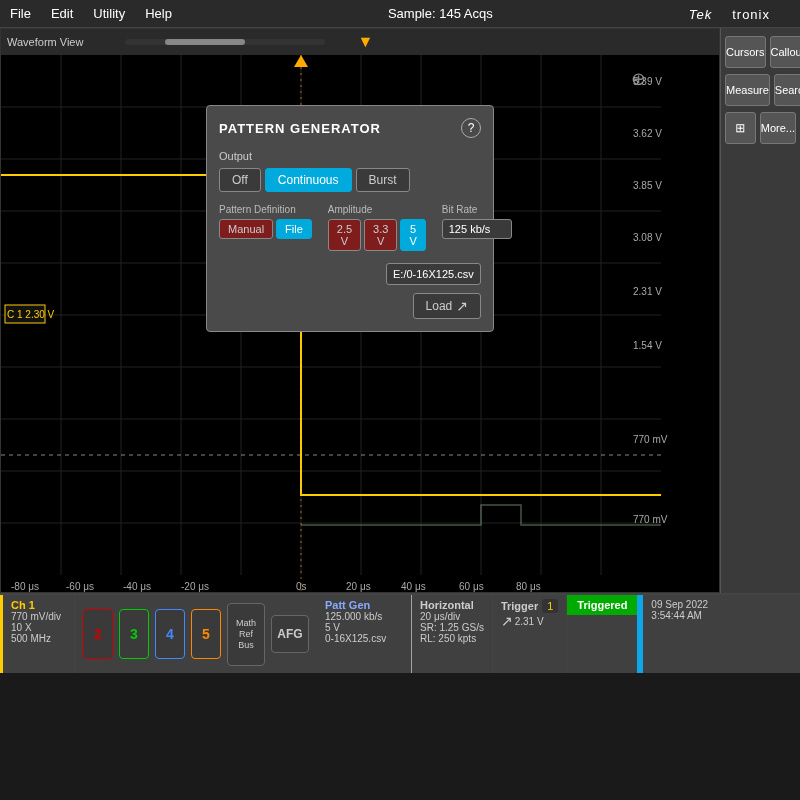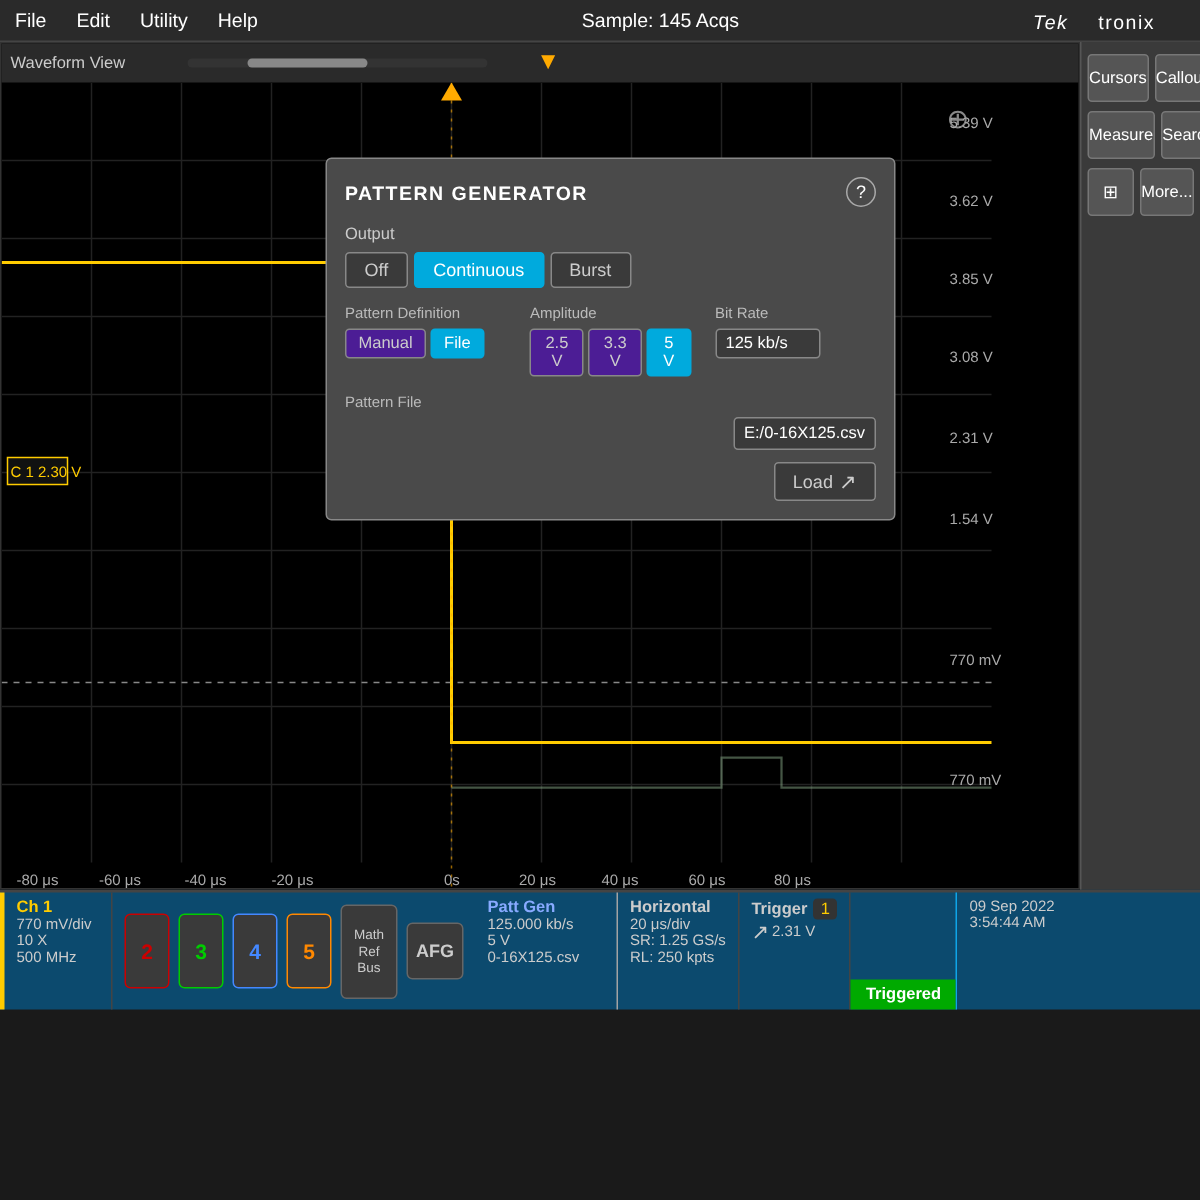"PATTERN GENERATOR" #pattern-dialog { left: 216px -> 205px; width: 380px -> 288px }
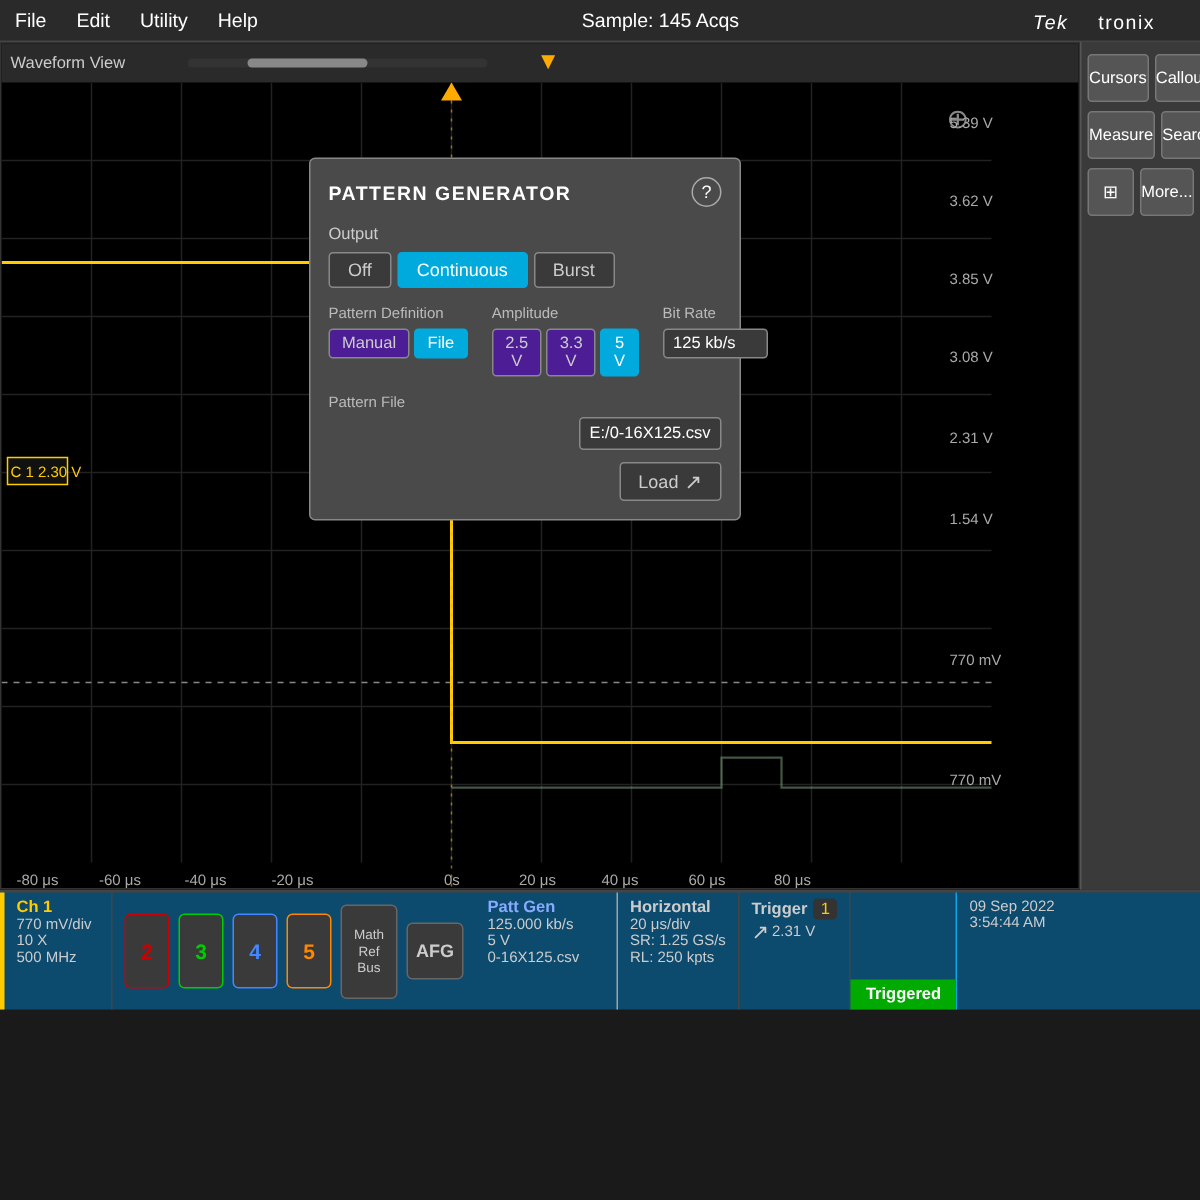"Manual" .small-btn { background: #4c1d95 -> #7f1d1d }
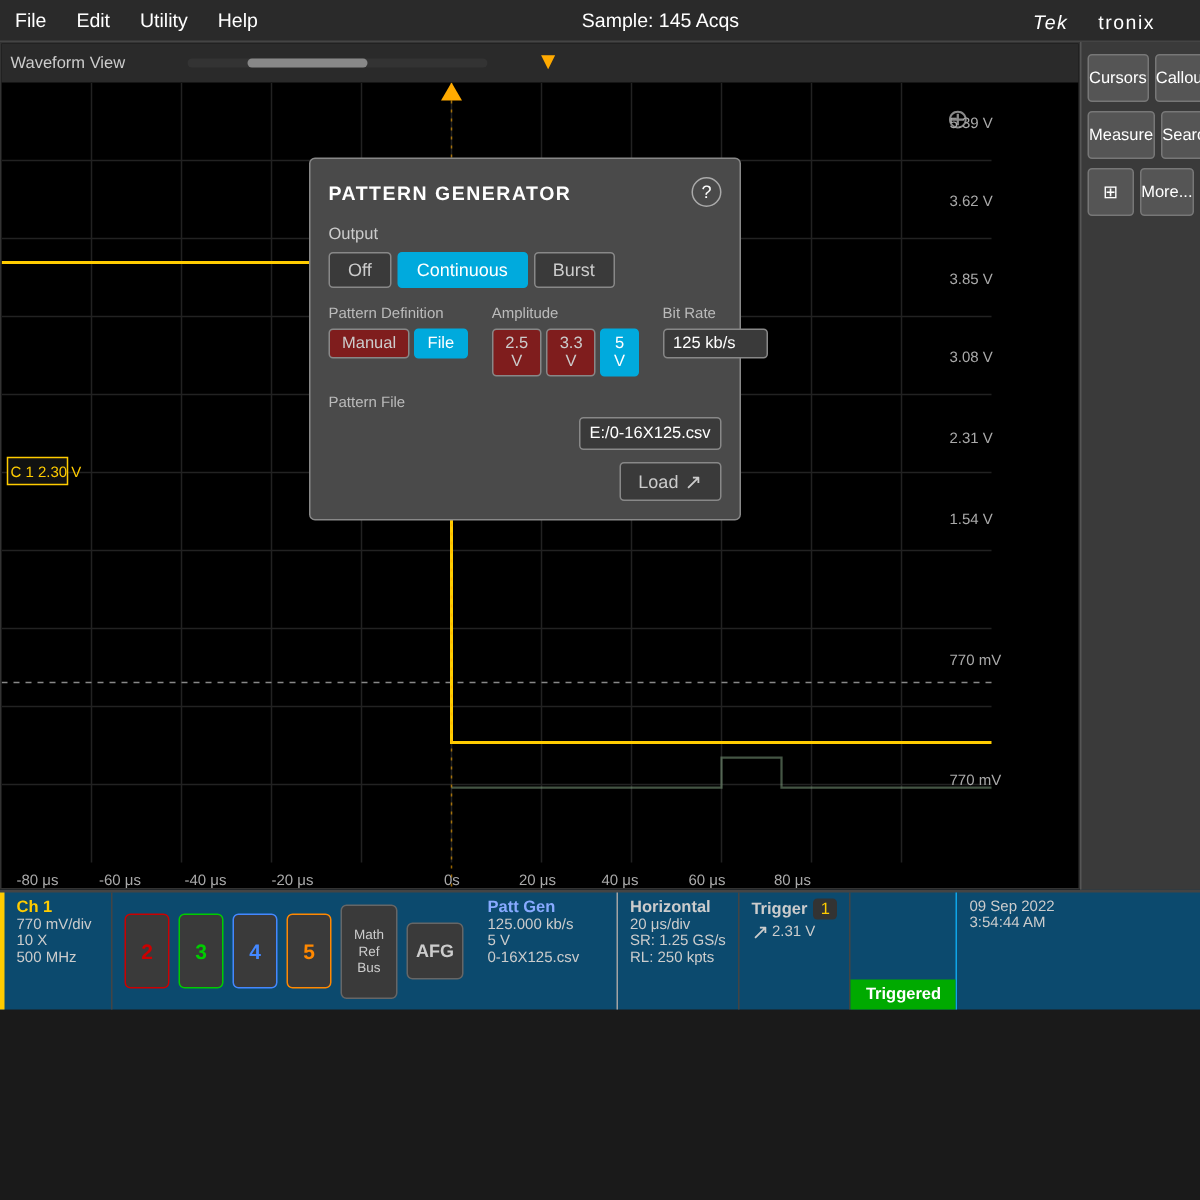"Pattern File" div.subsection-label { html: <div>Pattern File</div> -> none }
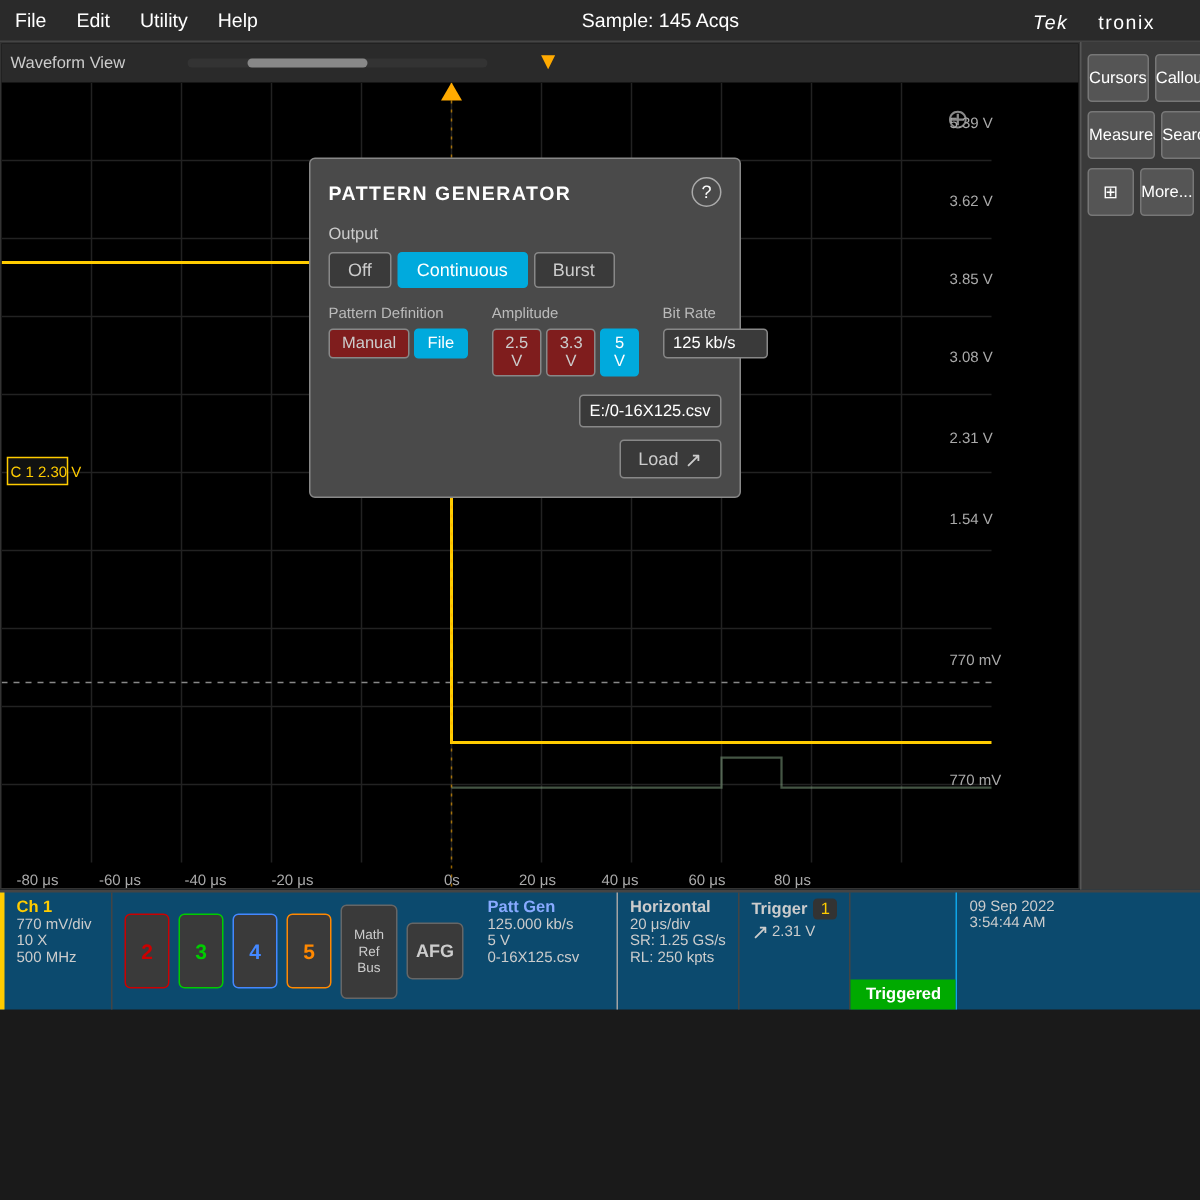"Ch 1" #status-bar { background: #0c4a6e -> #404040 }
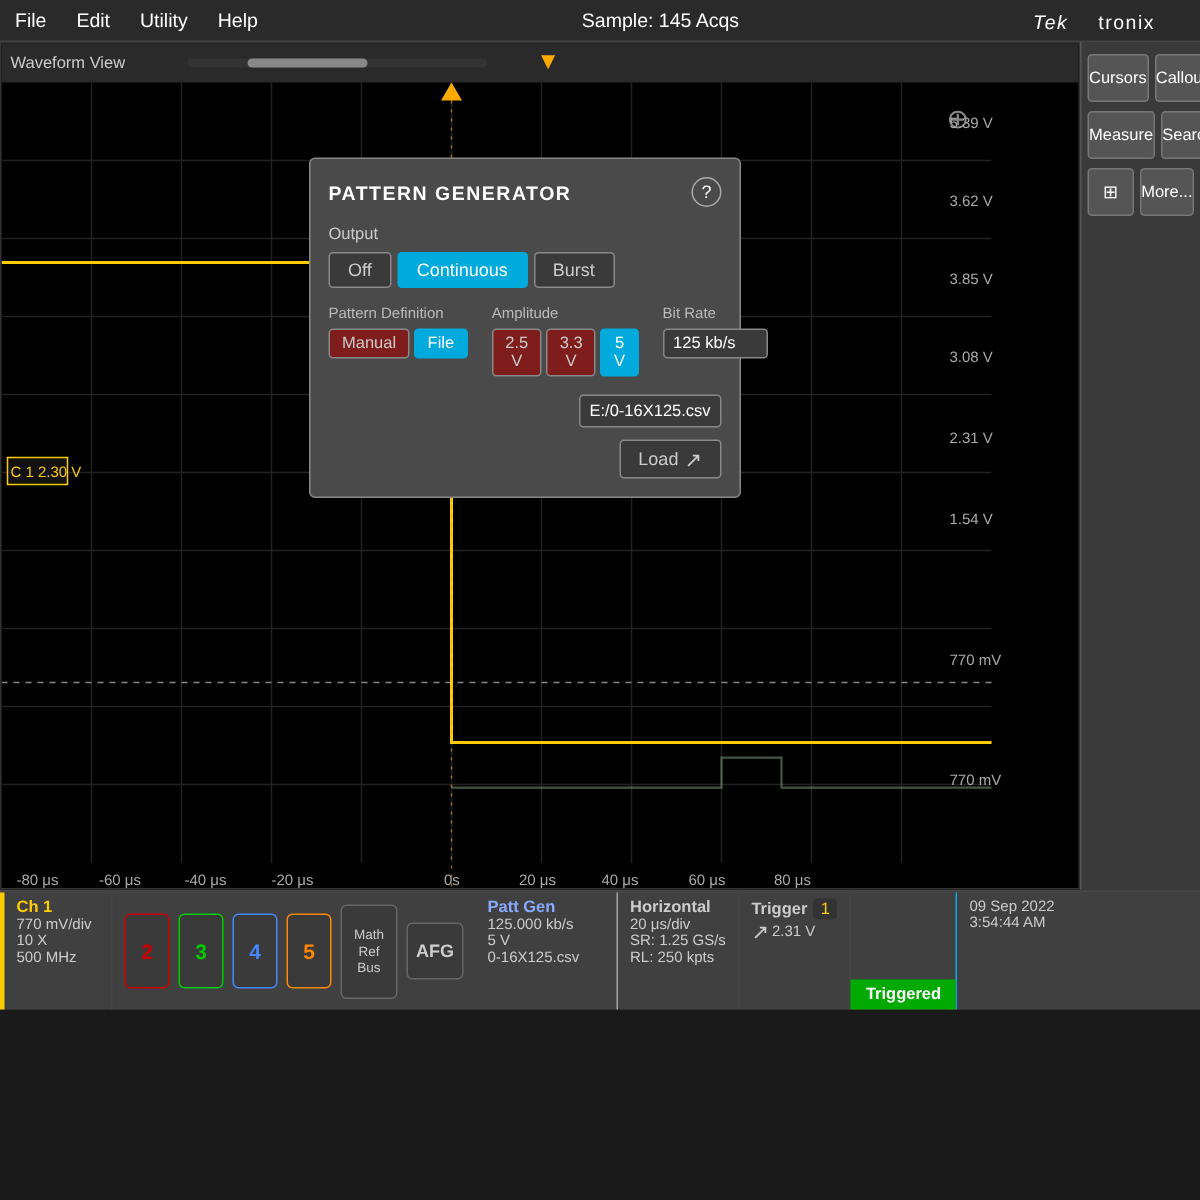"Triggered" div { border-right: 1px solid #0ea5e9 -> 6px solid #0ea5e9; justify-content: flex-end -> flex-start }
